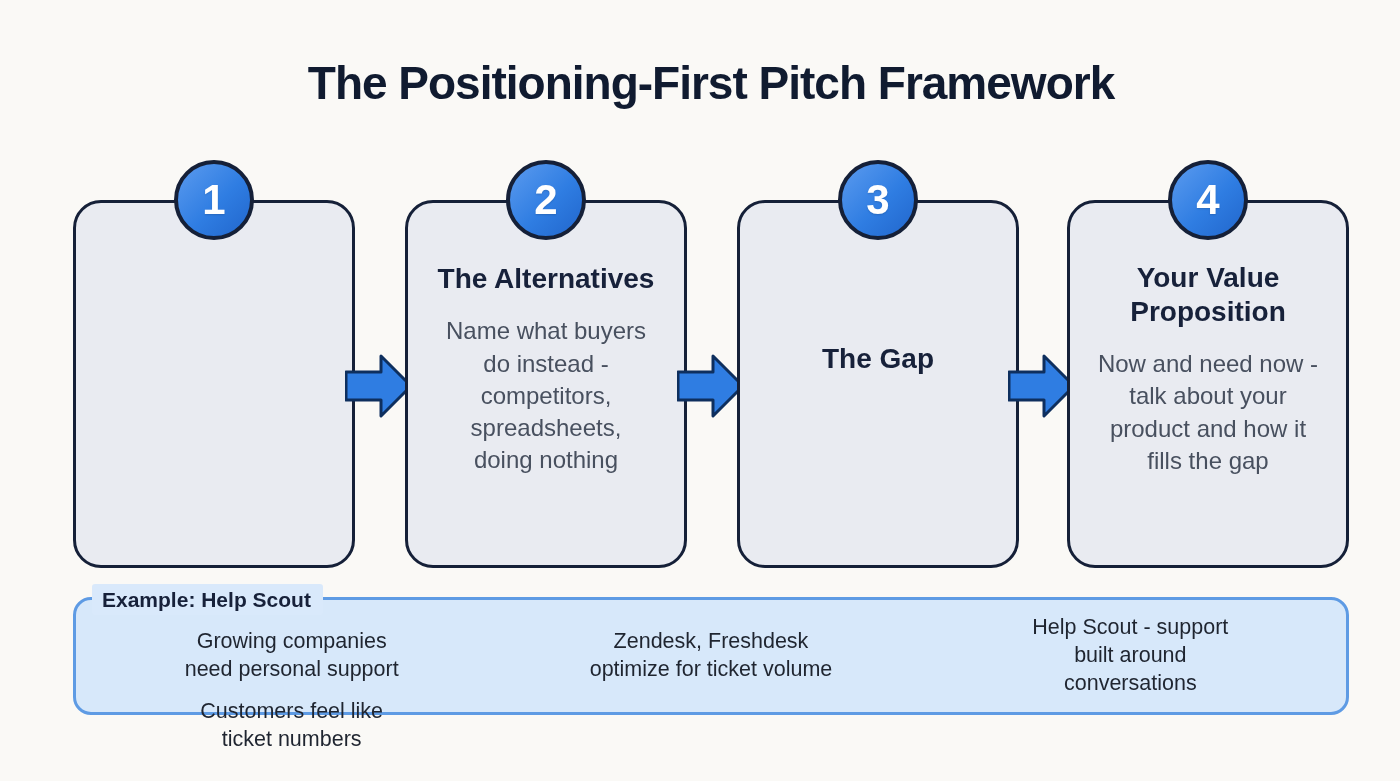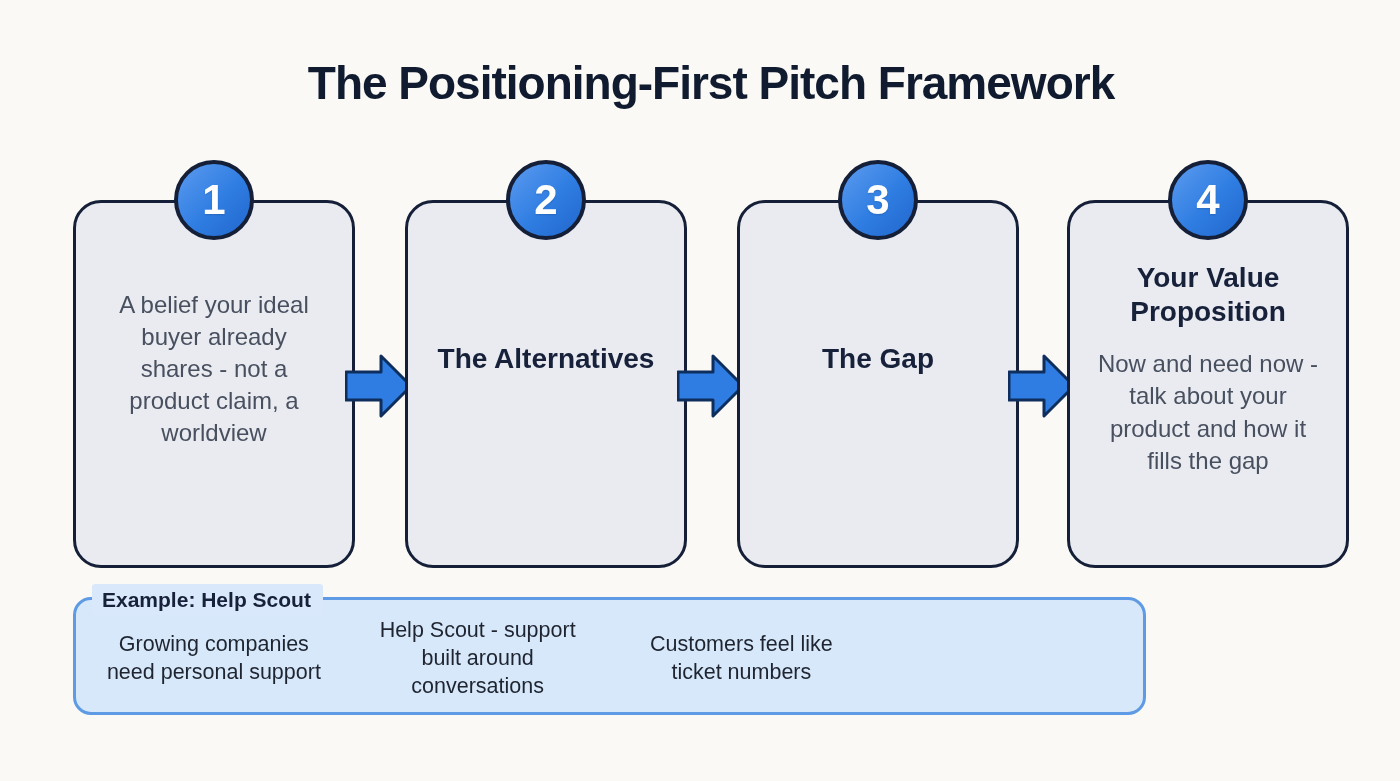"A belief your ideal" p.step-body { html: <p>A belief your ideal buyer already shares - not a product claim, a worldview</p> -> none }
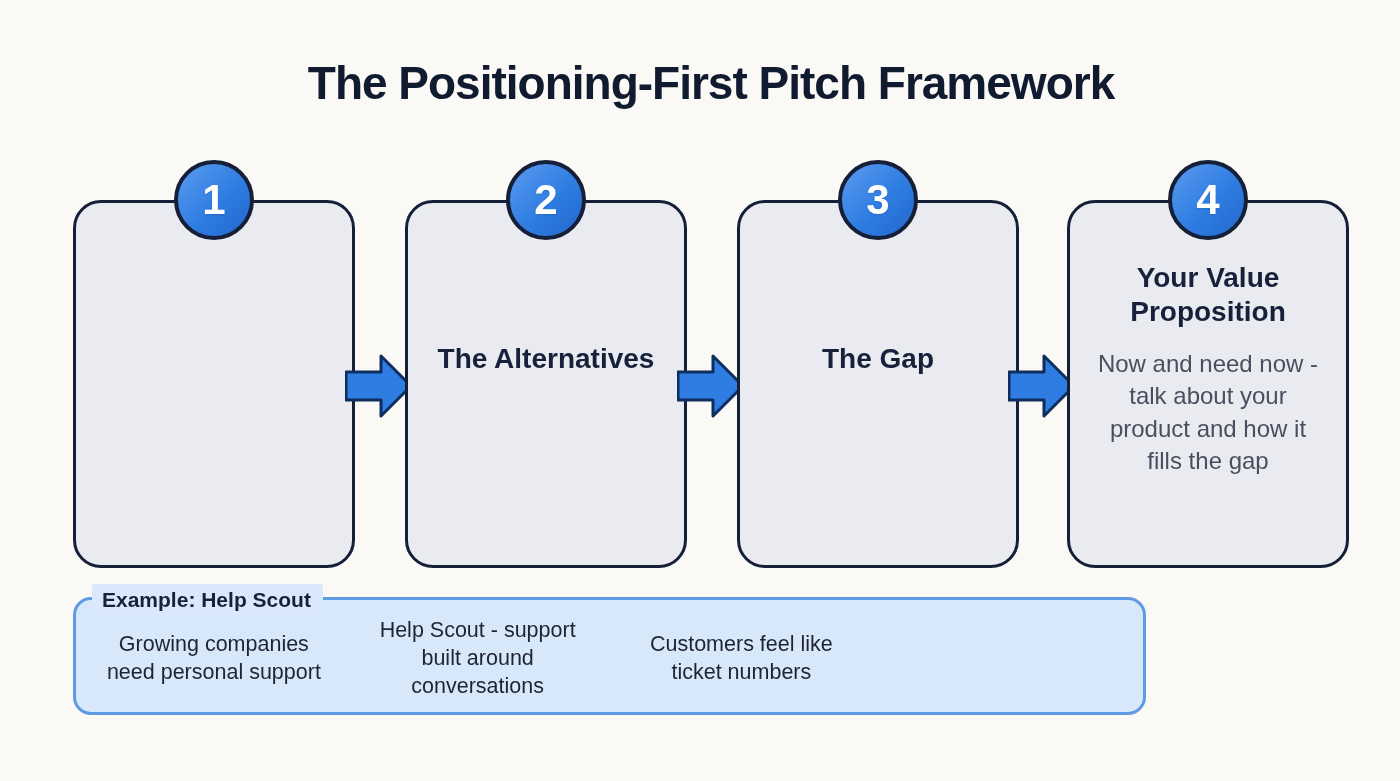"Name what buyers" p.step-body { html: none -> <p>Name what buyers do instead - competitors, spreadsheets, doing nothing</p> }
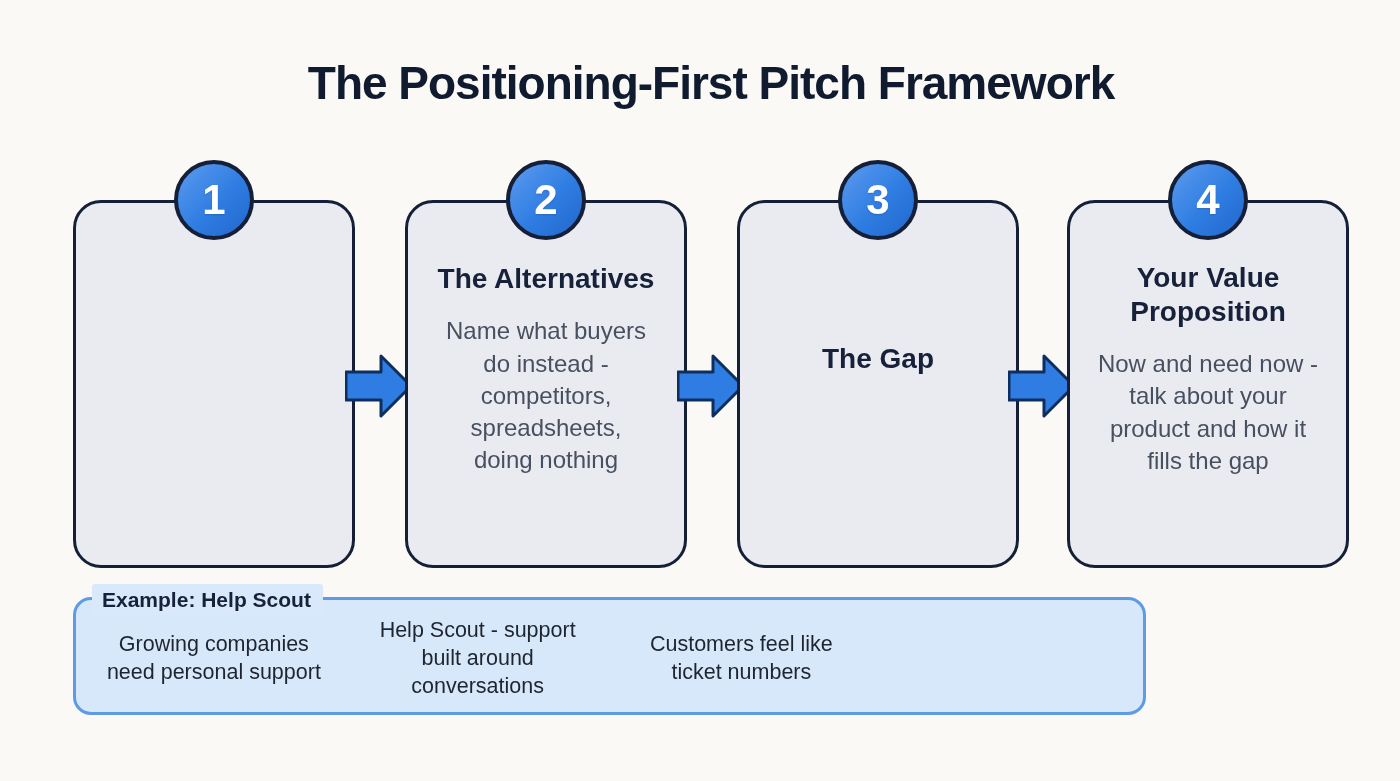"Example: Help Scout" .example-panel { width: 1073px -> 1276px }
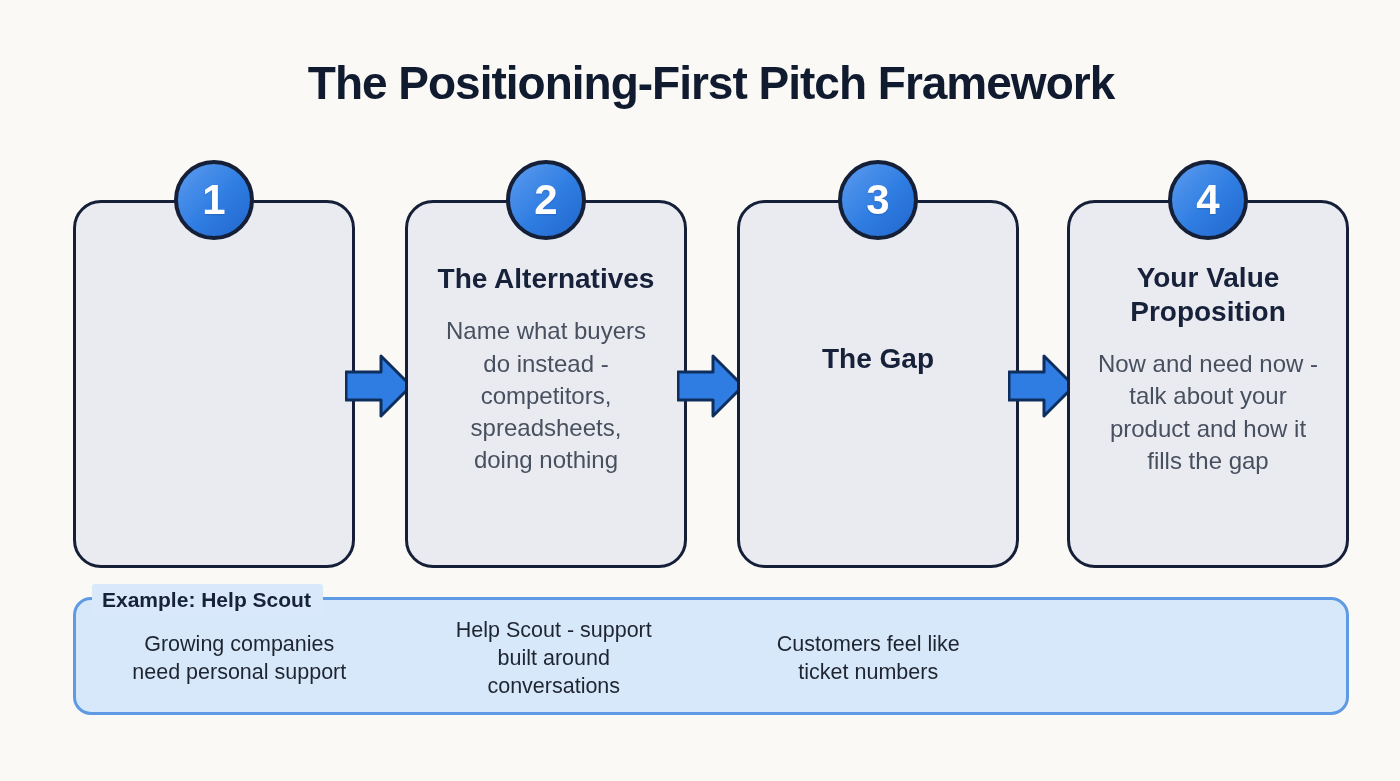"Growing companies" .example-items { grid-template-columns: repeat(4, 1fr) -> repeat(3, 1fr) }
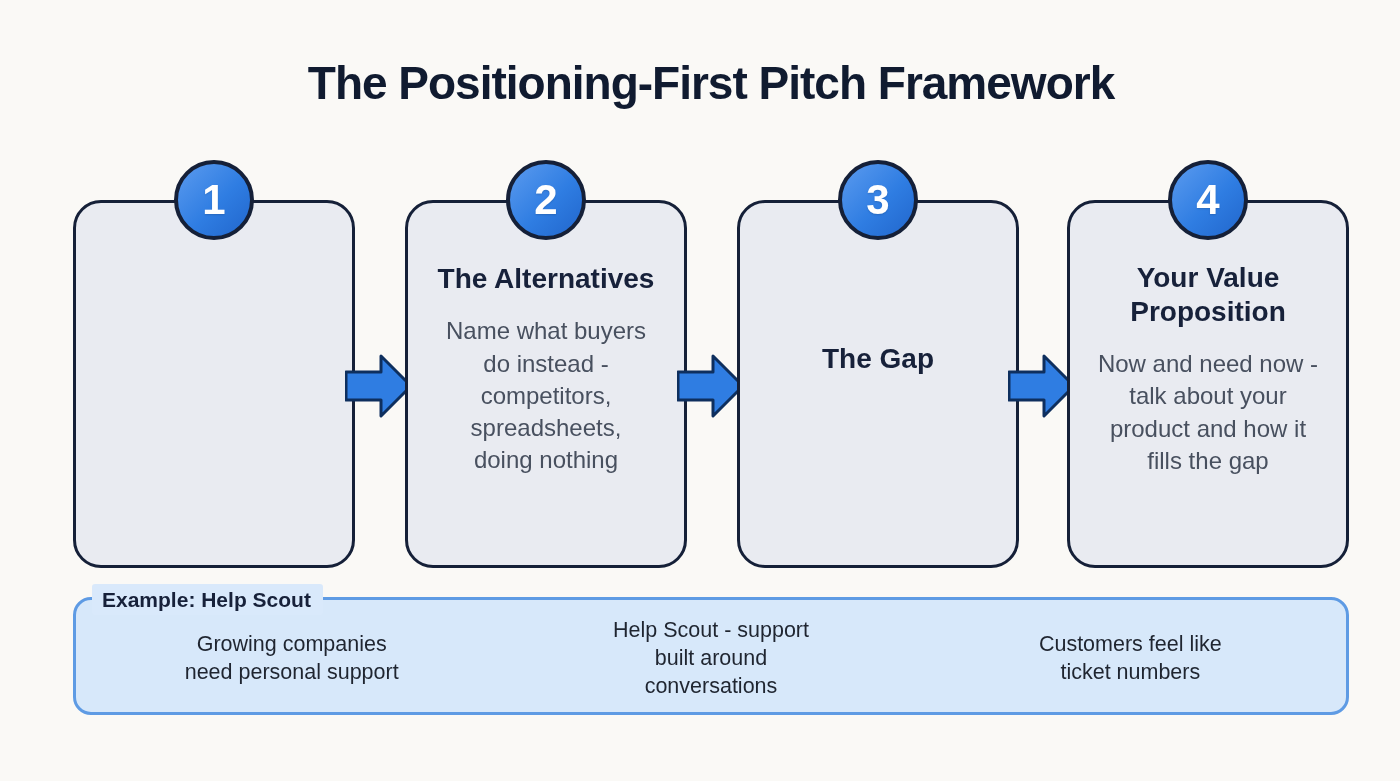"Zendesk, Freshdesk" div.example-item { html: none -> <div>Zendesk, Freshdesk optimize for ticket volume</div> }
